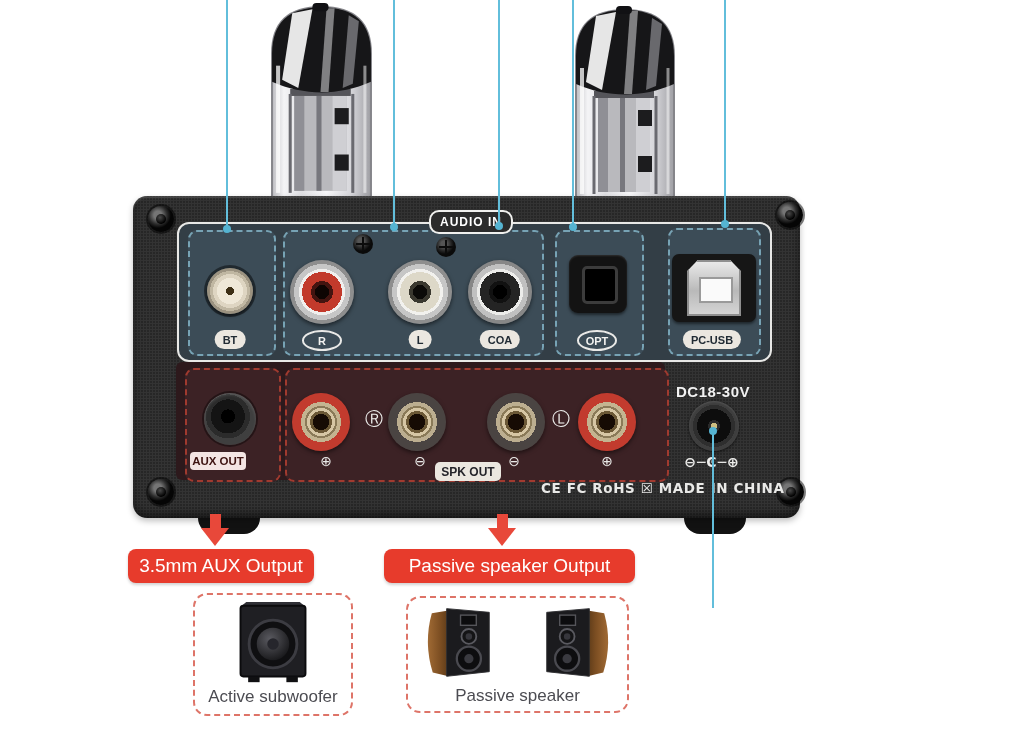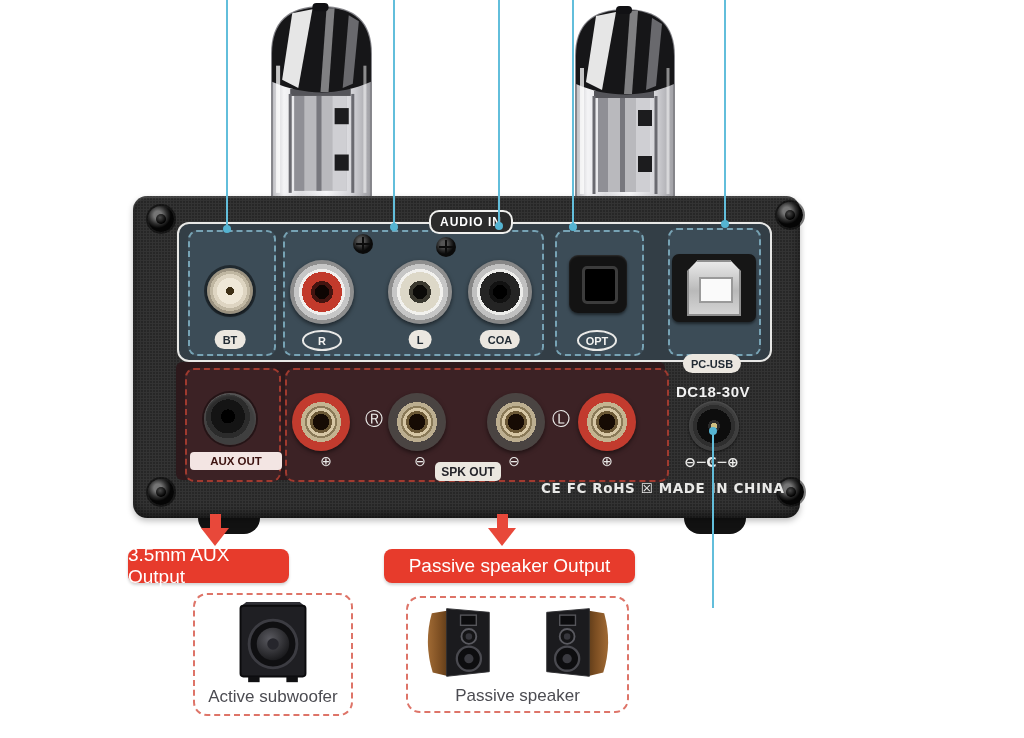"PC-USB" div.pill-solid { margin-top: 24px -> none }
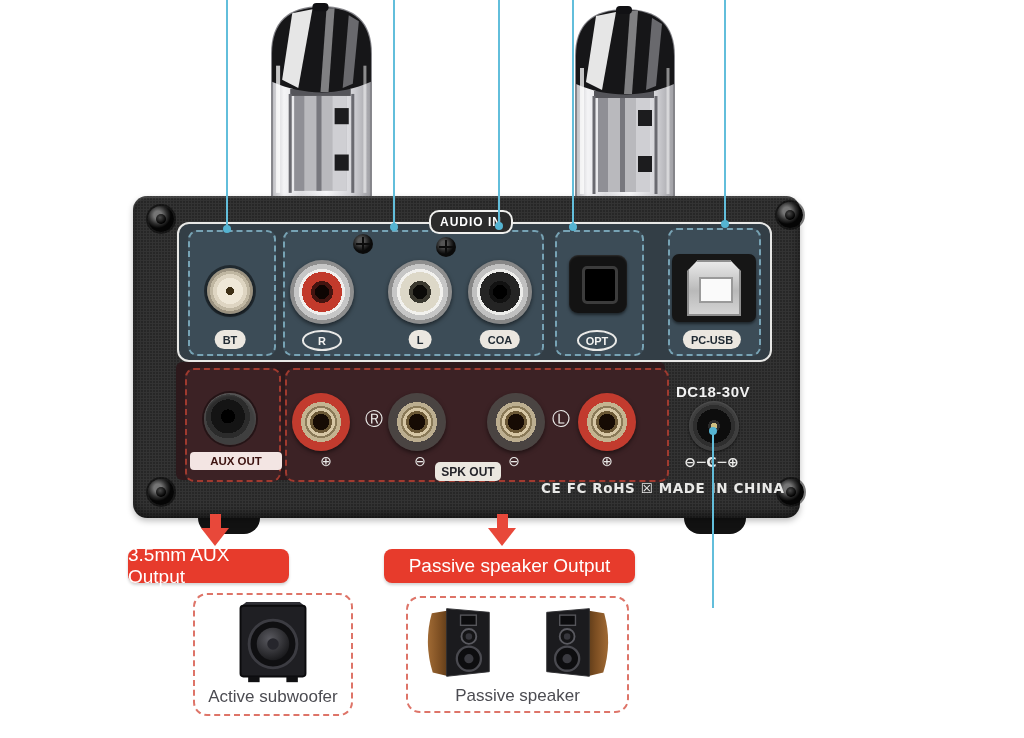"AUX OUT" .aux-pill { width: 92px -> 56px }
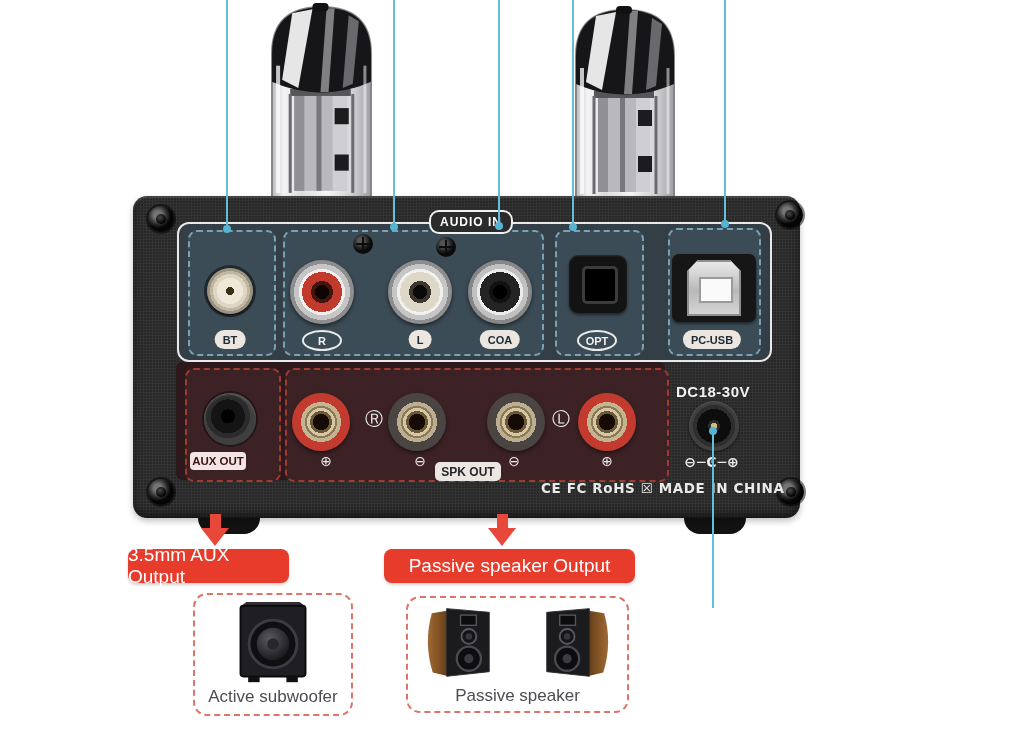"3.5mm AUX Output" div.red-pill { width: 161px -> 186px }
